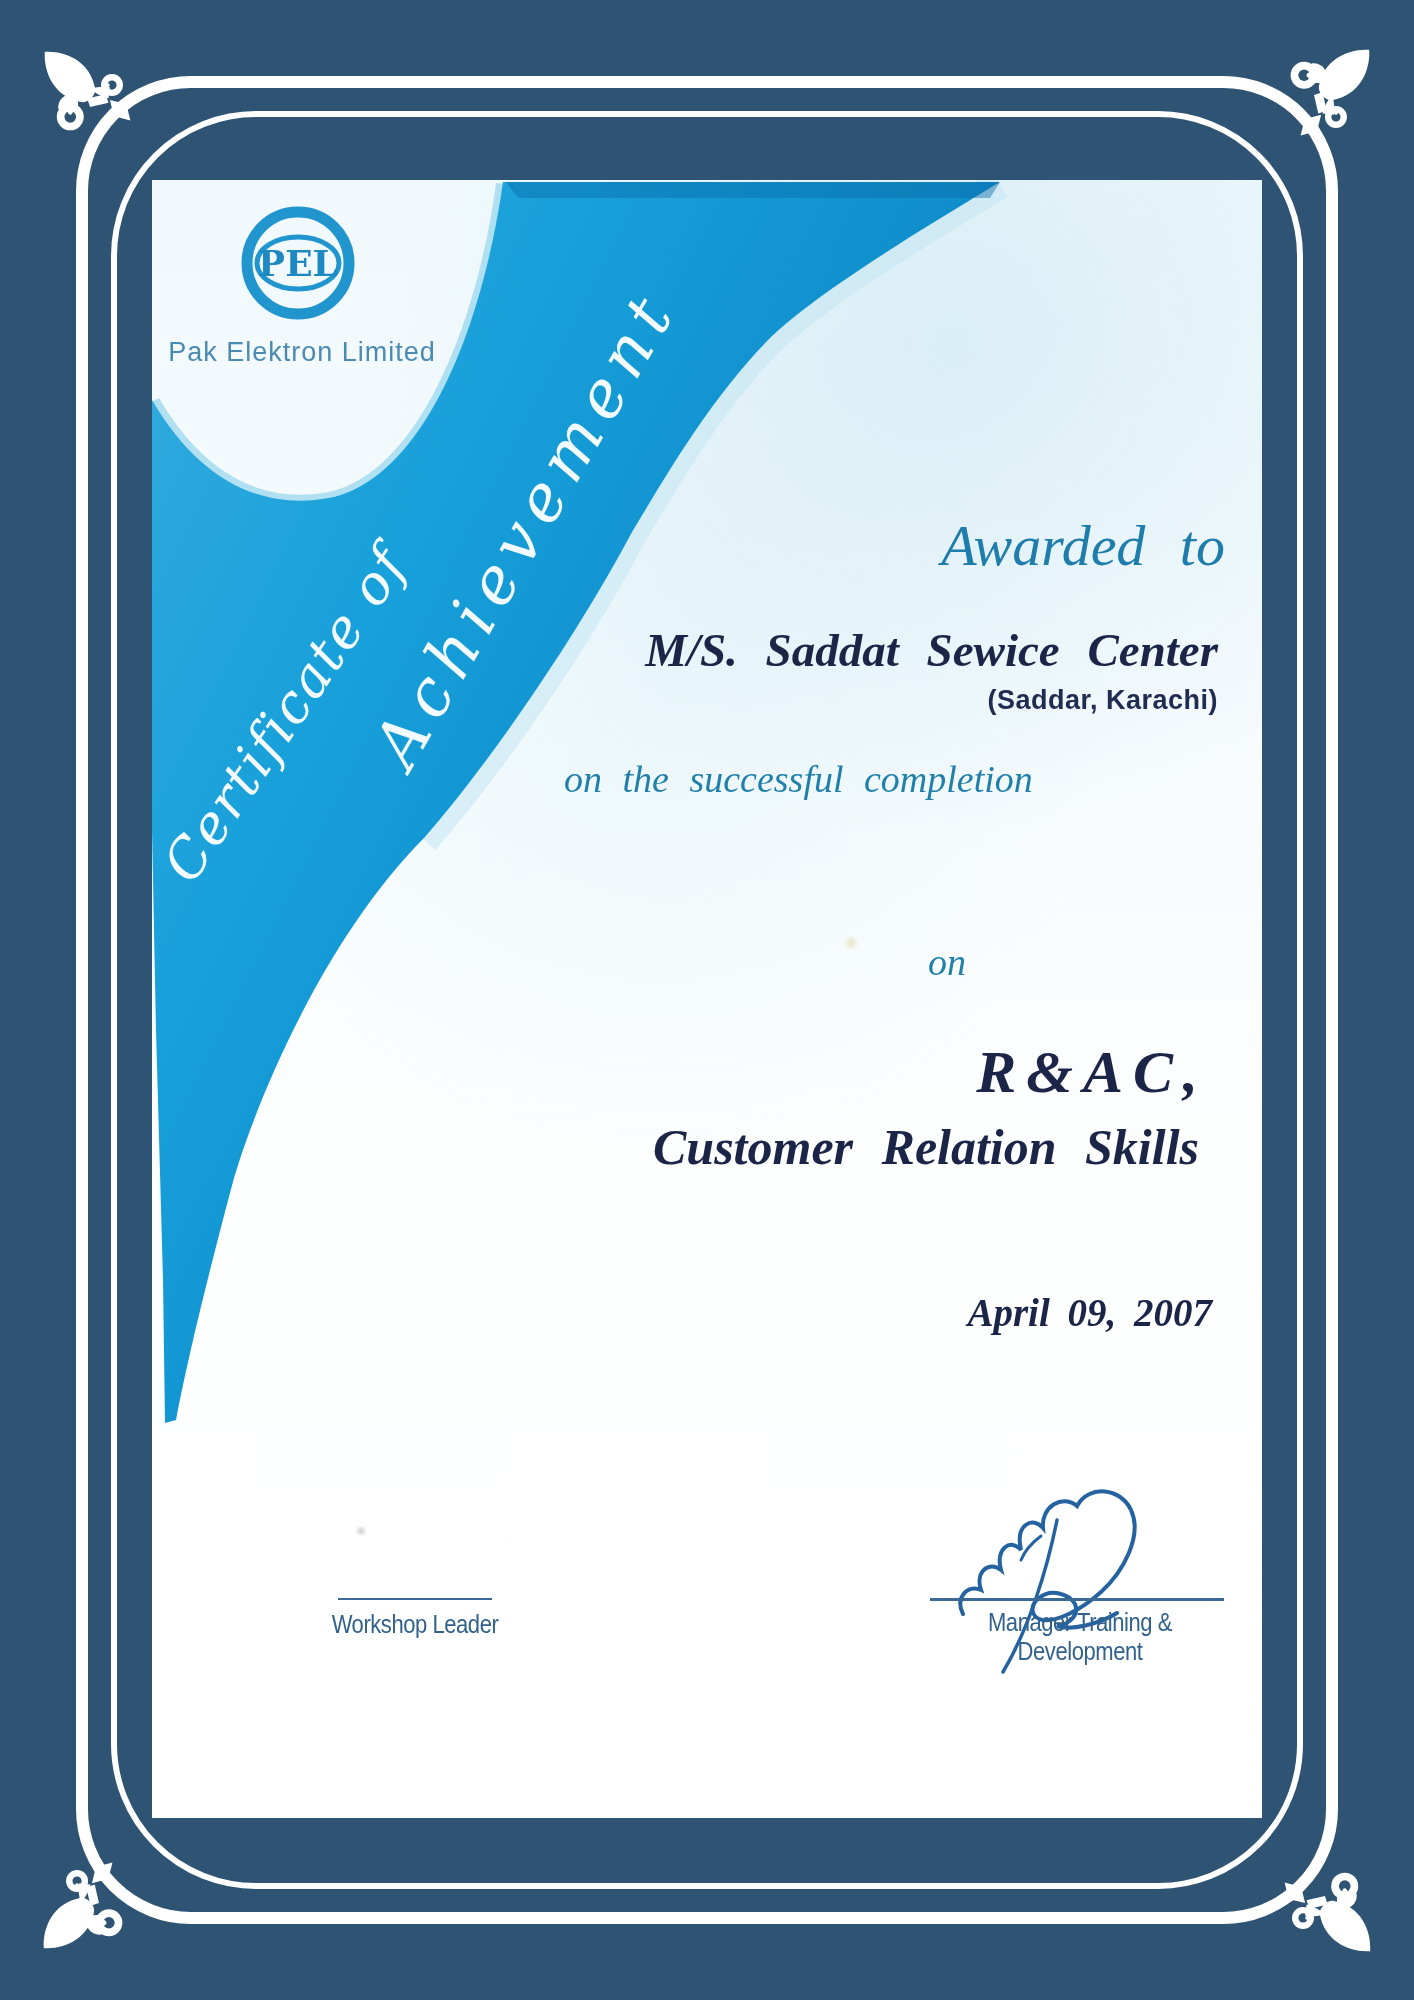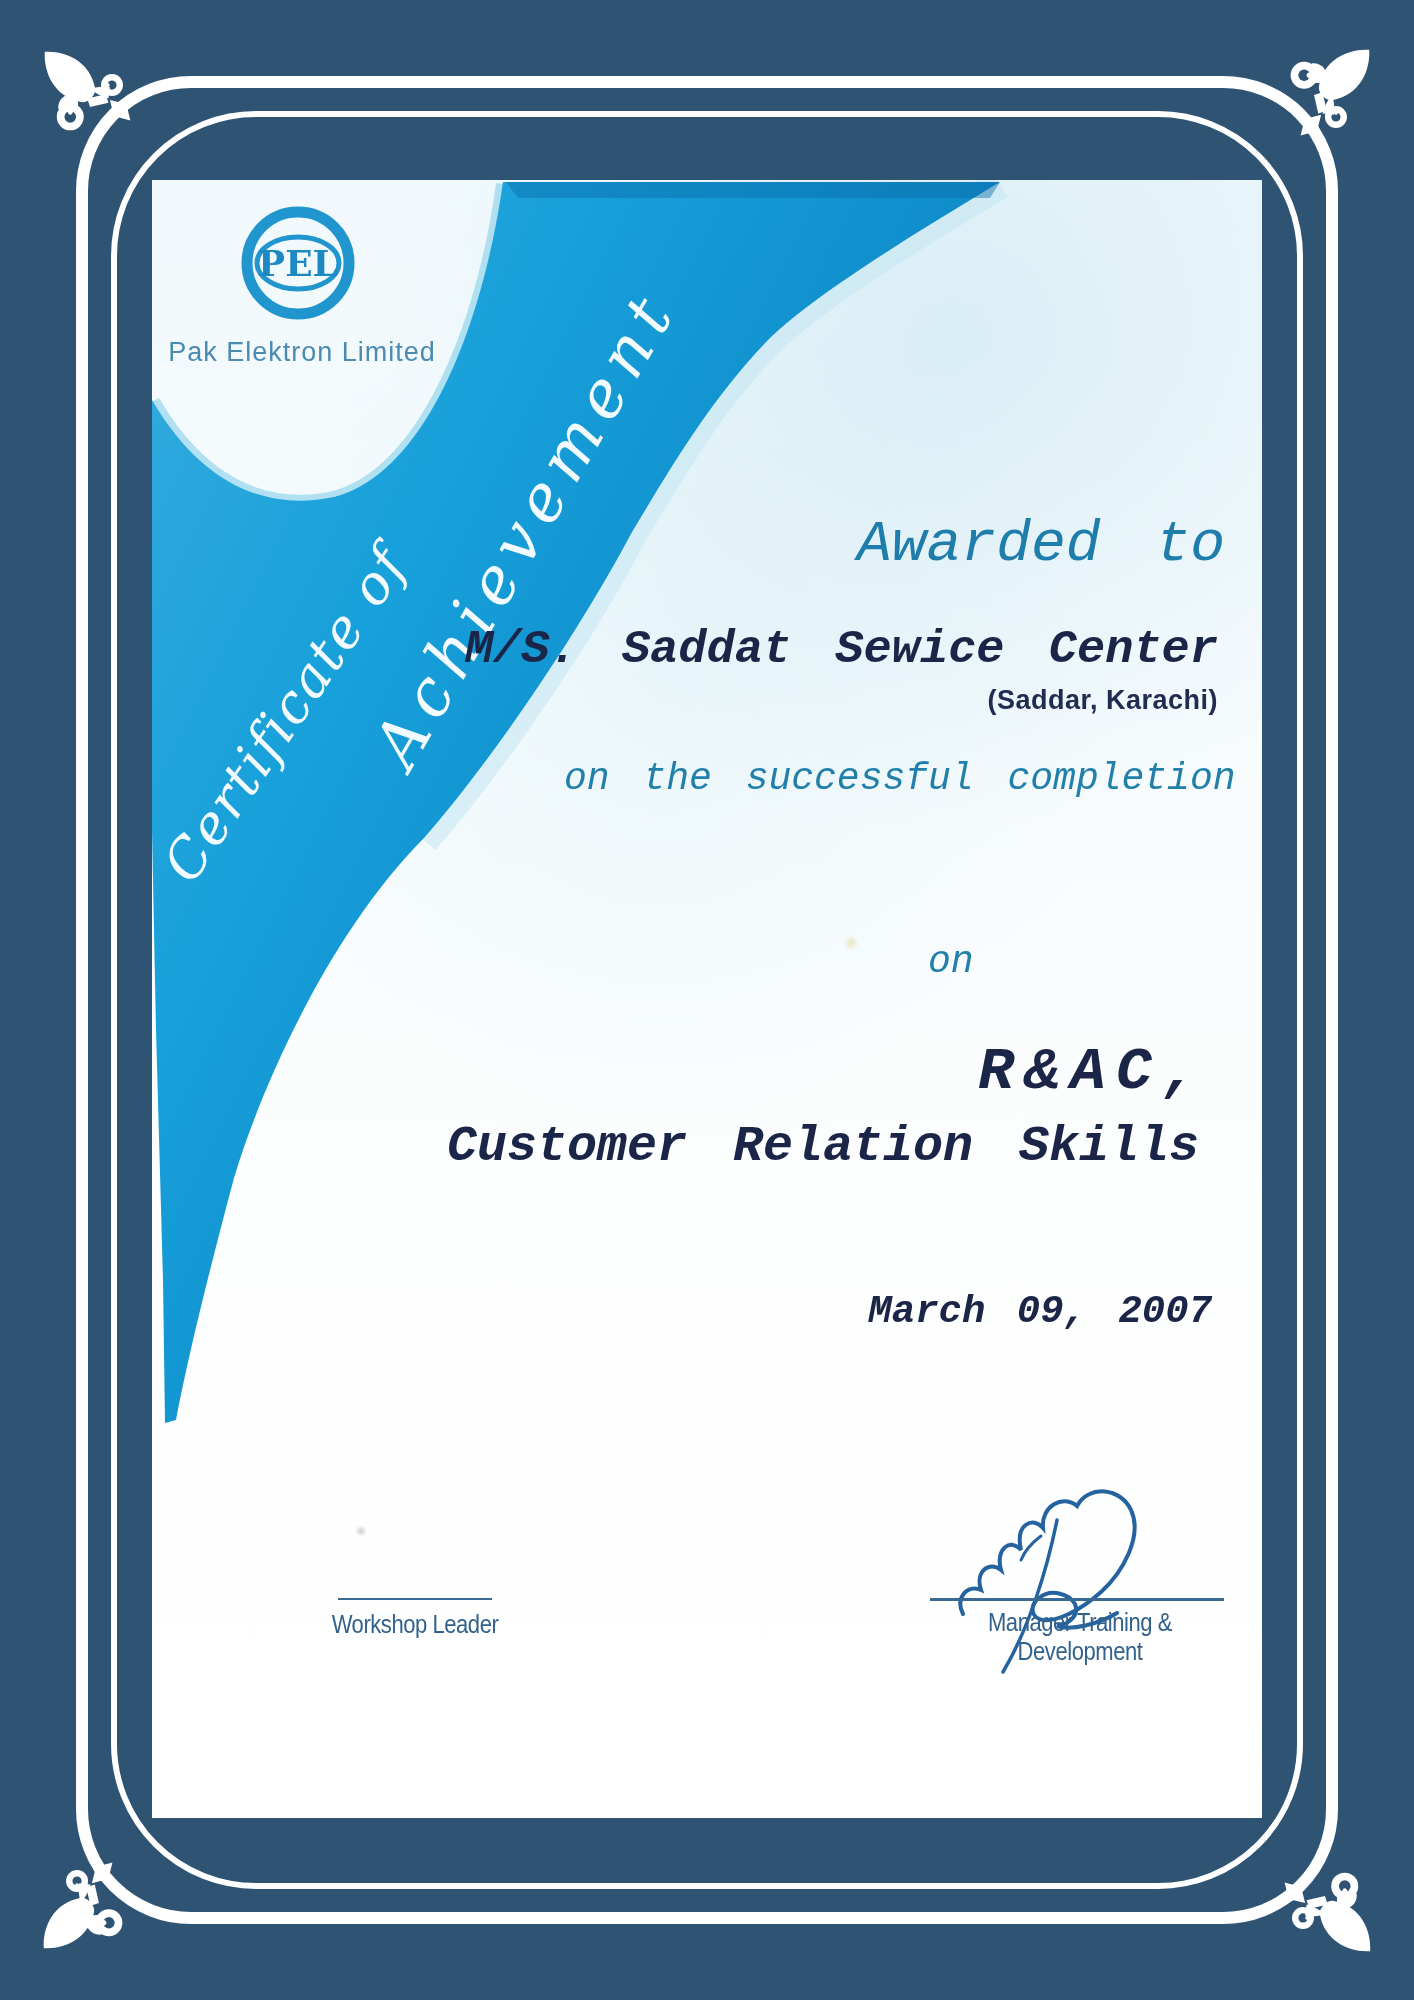"Awarded to" .script { font-family: Liberation Mono, monospace -> Liberation Serif, serif }
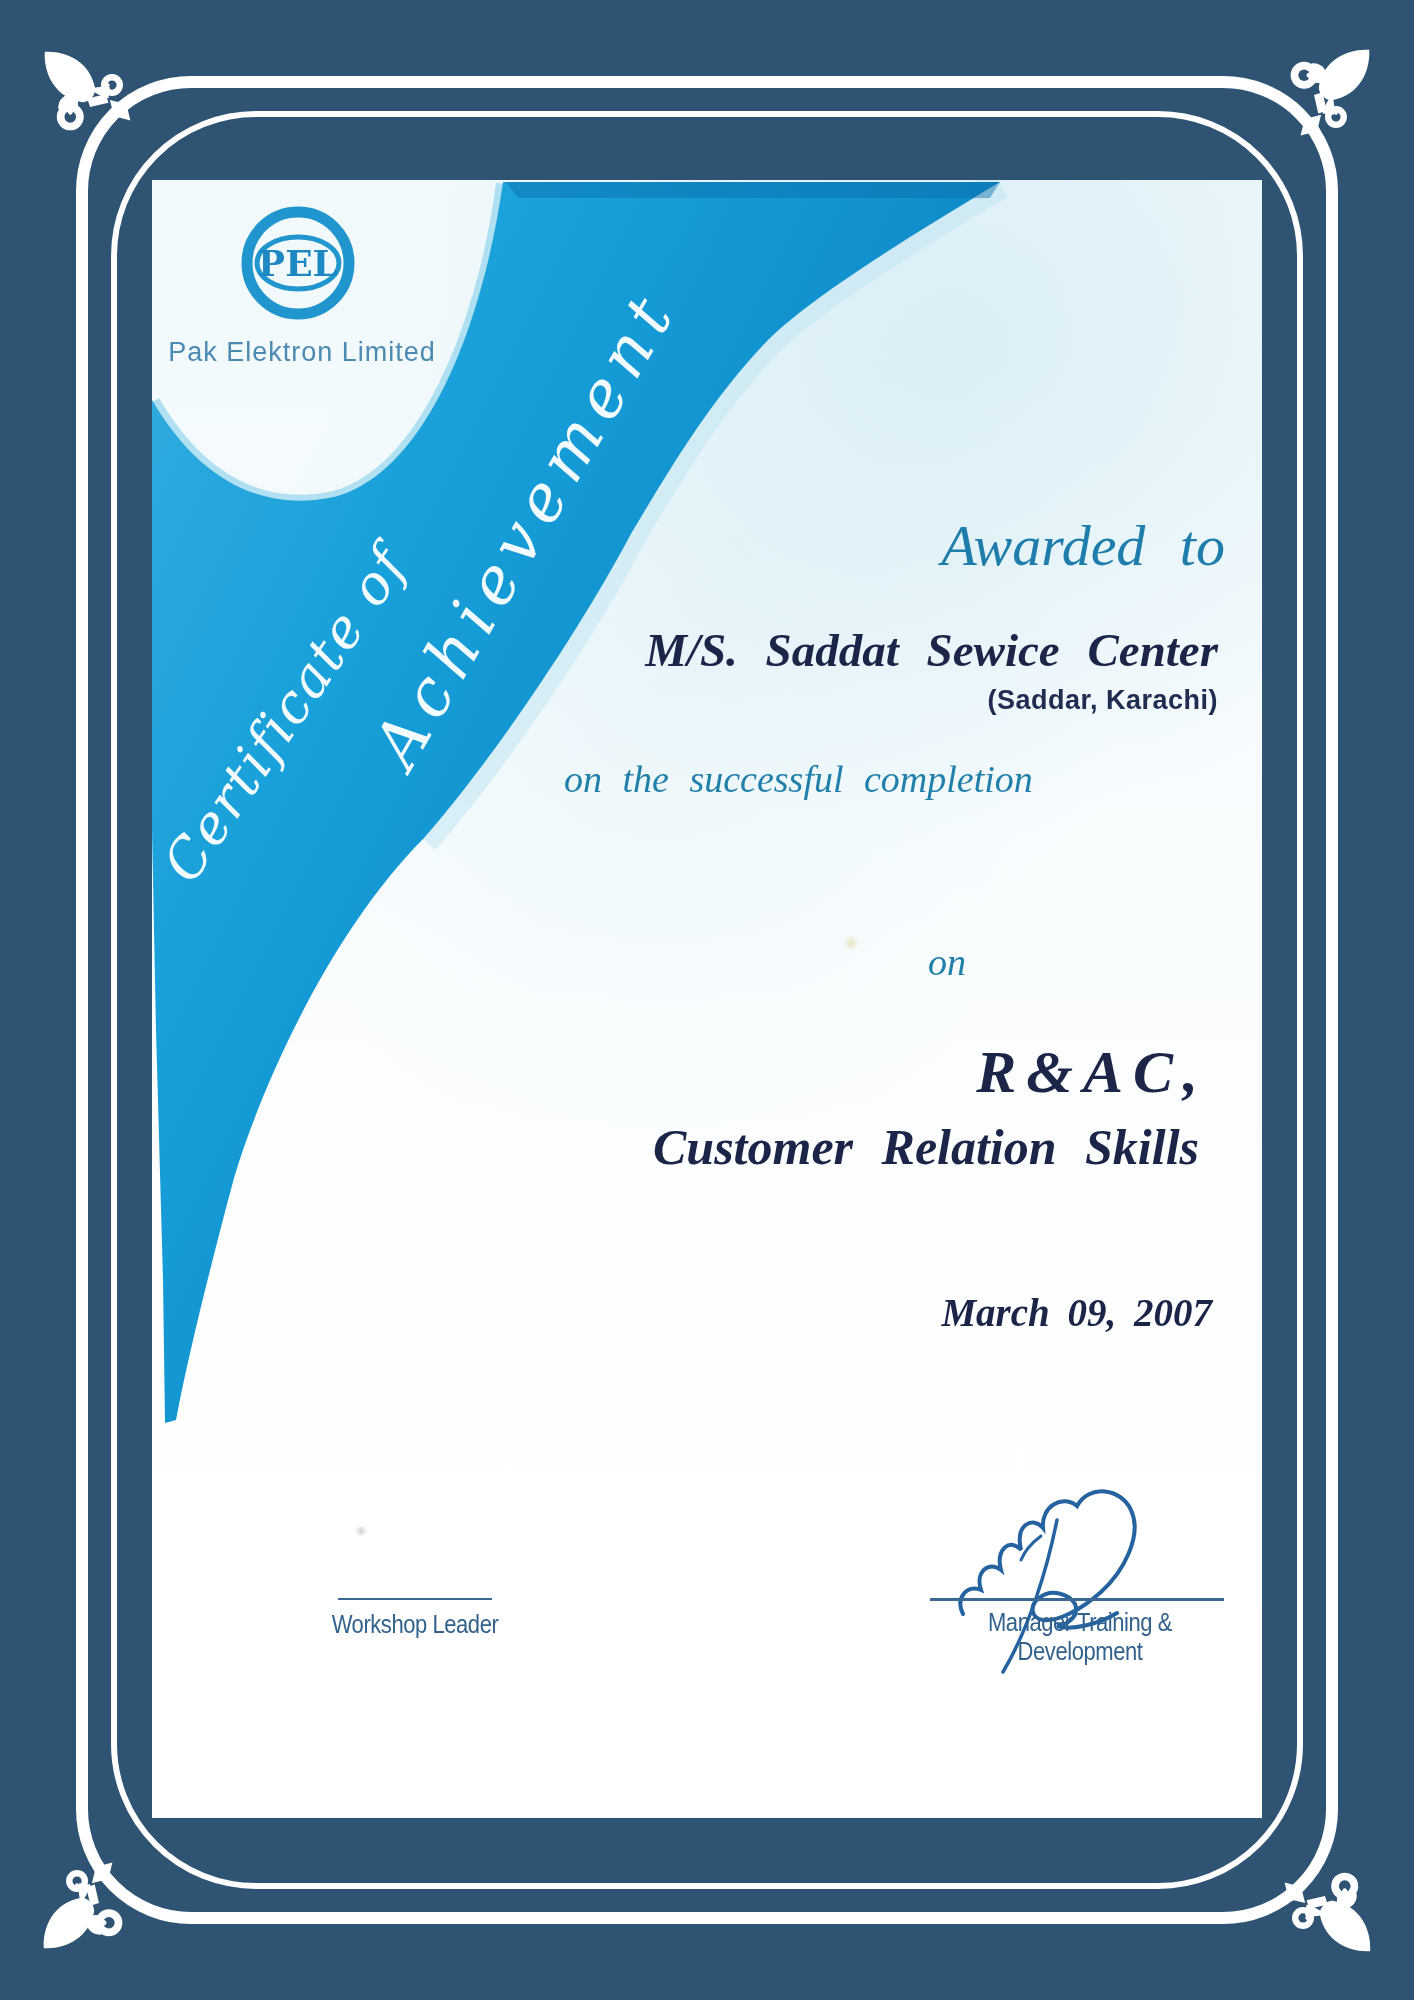"March 09, 2007" div.txt { text: March -> April }
